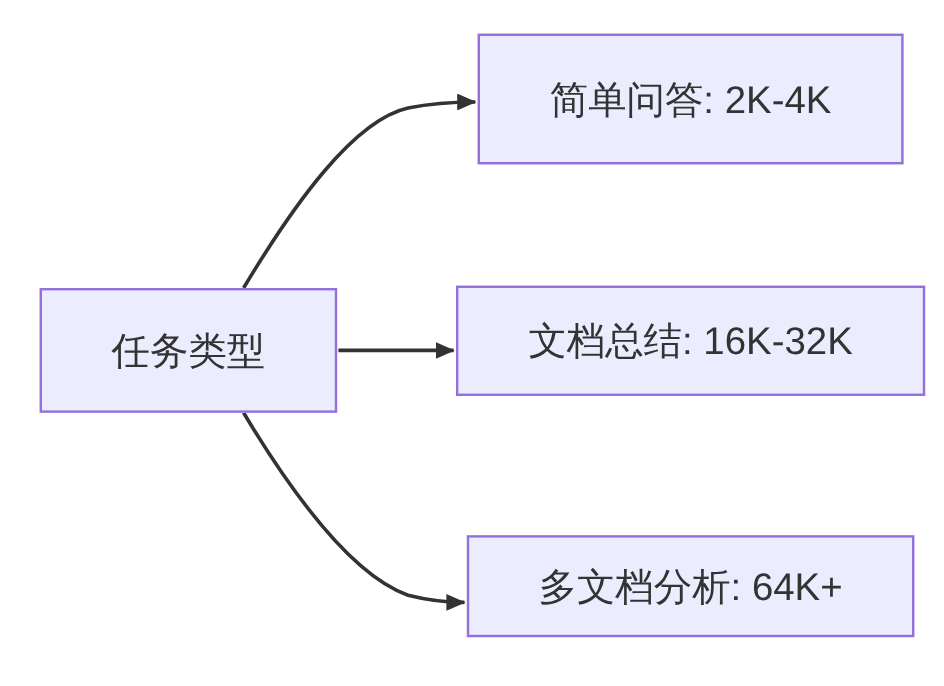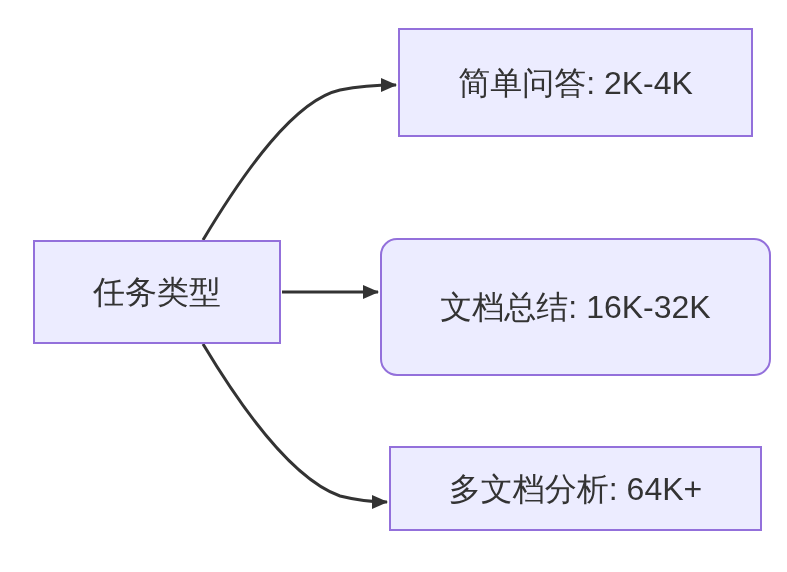"文档总结: 16K-32K" #node-child-1 { border-radius: 17px -> none; height: 138px -> 92px }
